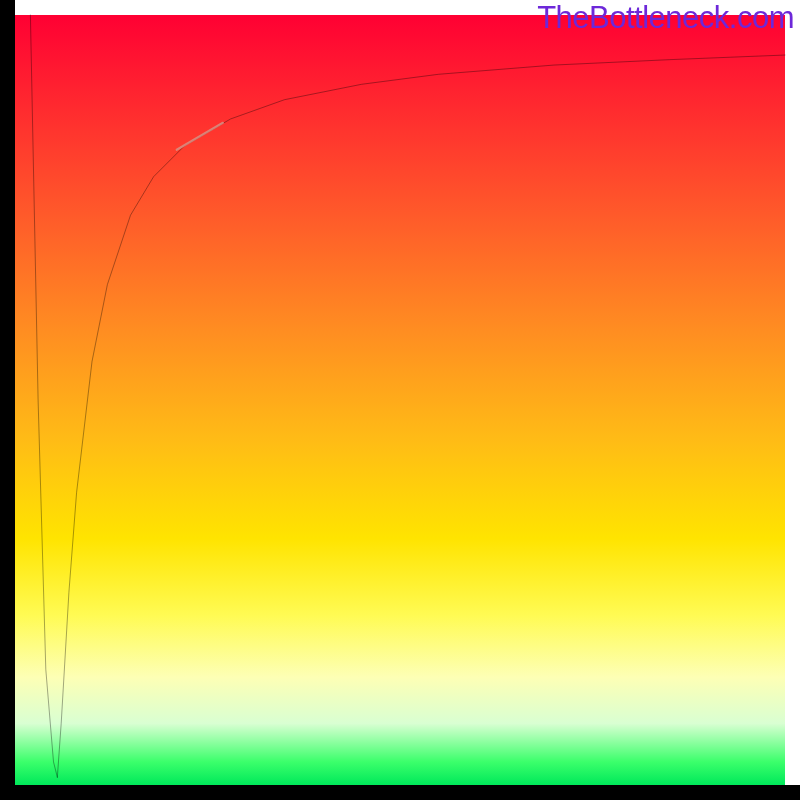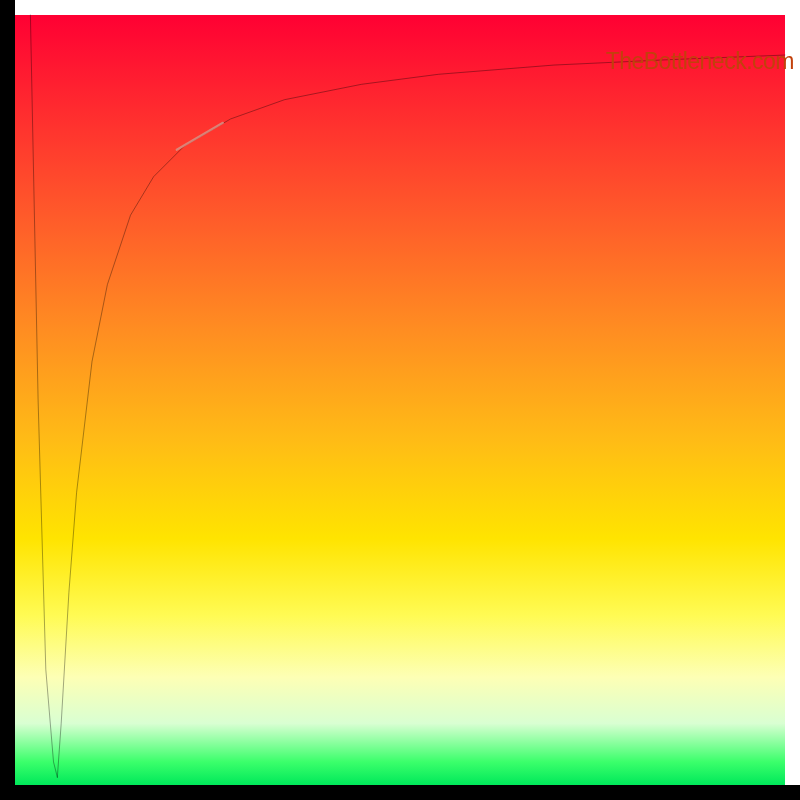"TheBottleneck.com" .attribution { color: #c2410c -> #6d28d9; font-size: 23px -> 31px; margin-top: 48px -> none }
